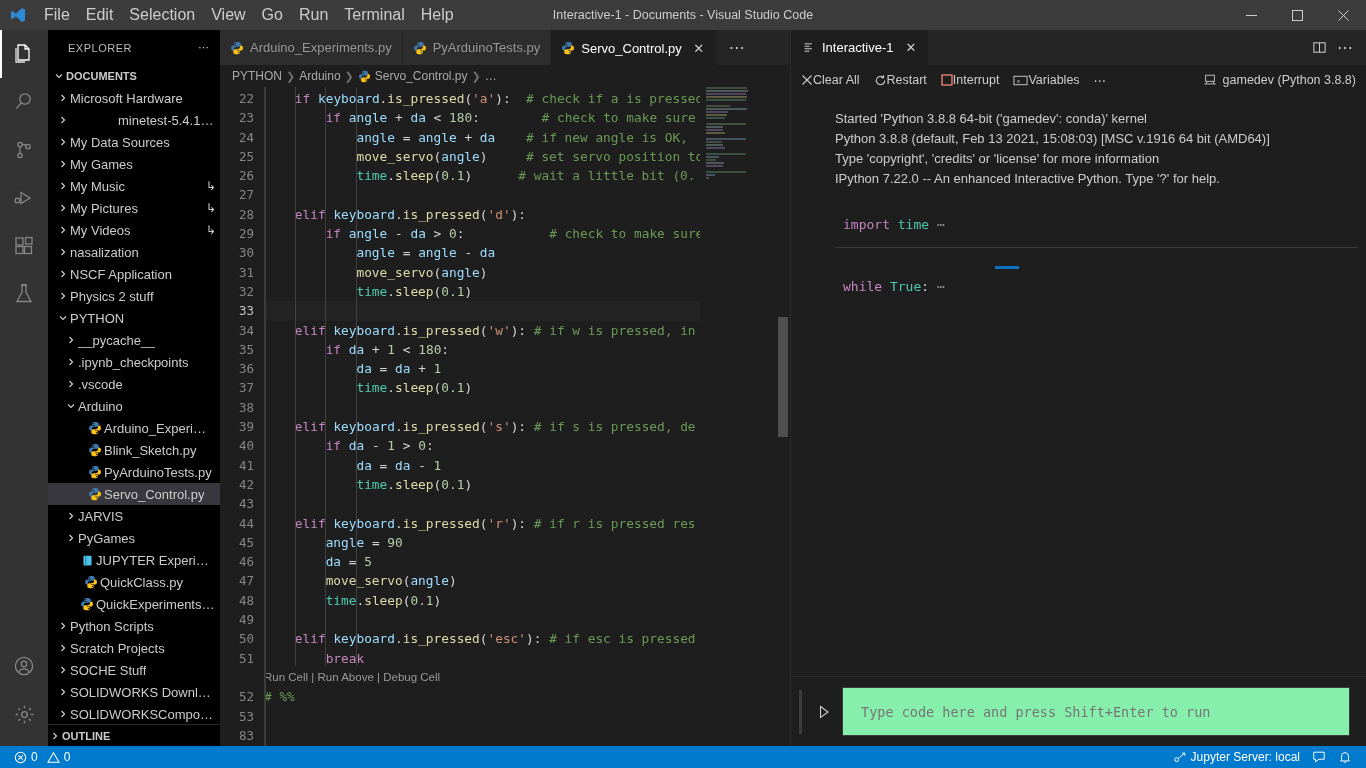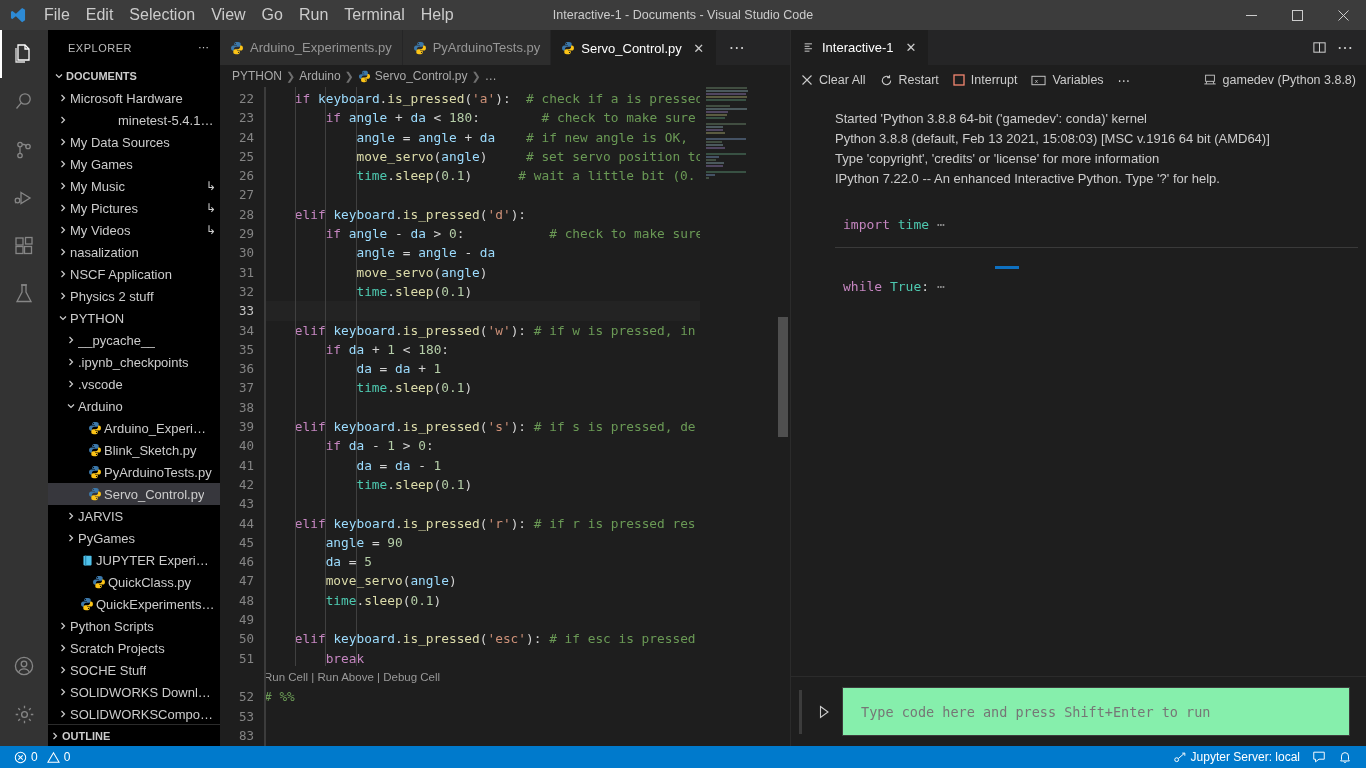"Clear All" .ia-tbtn { gap: 6px -> 0 }
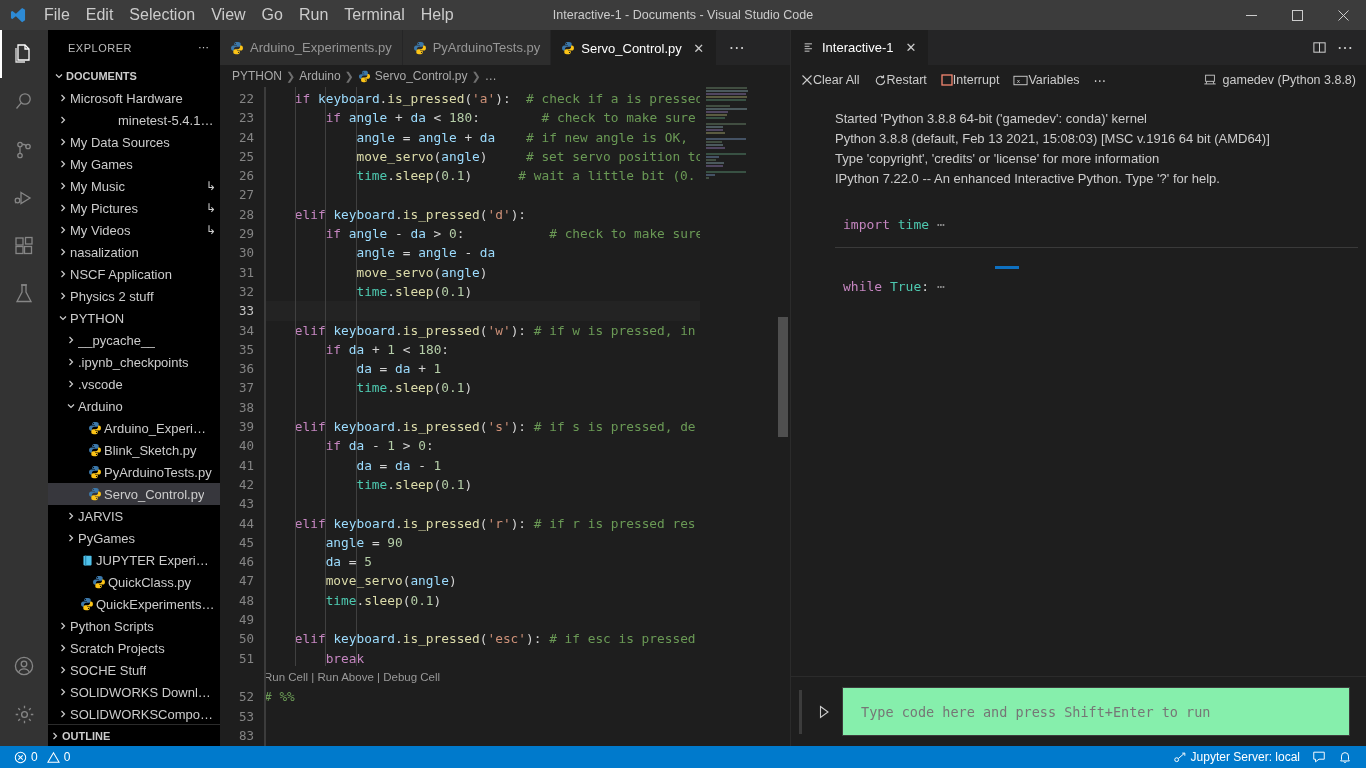"QuickClass.py" div.trow { padding-left: 28px -> 20px }
